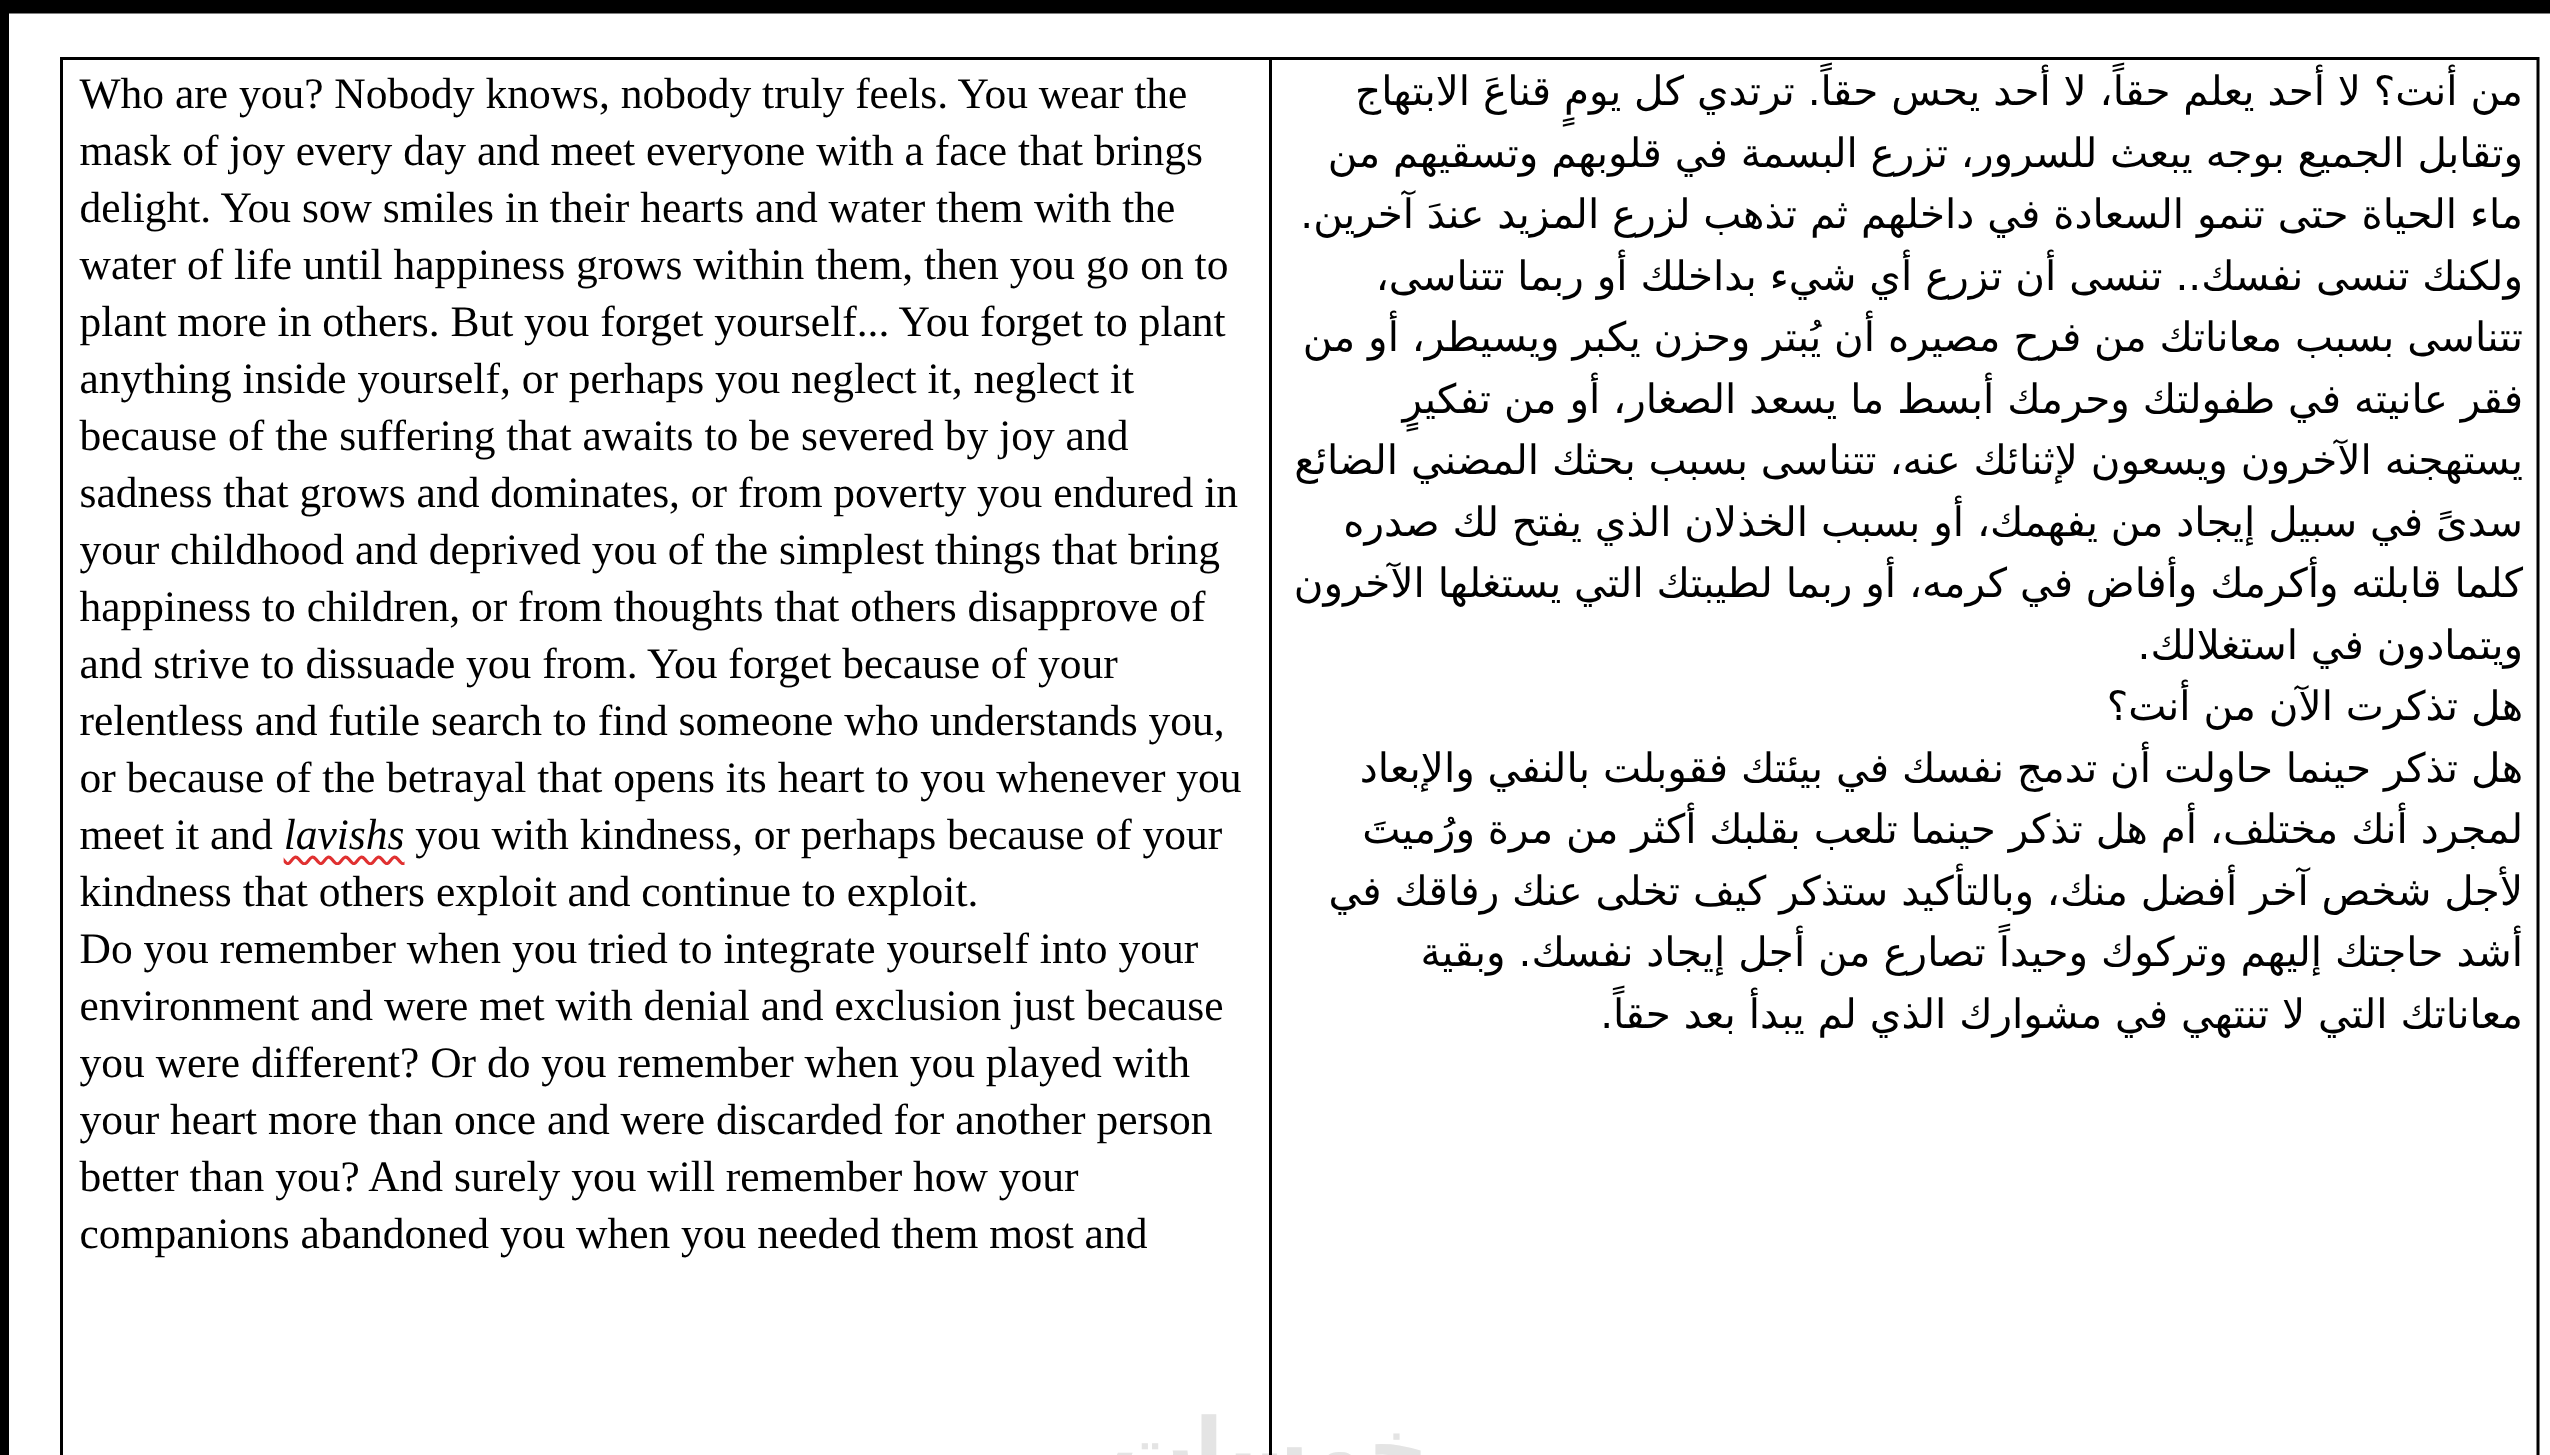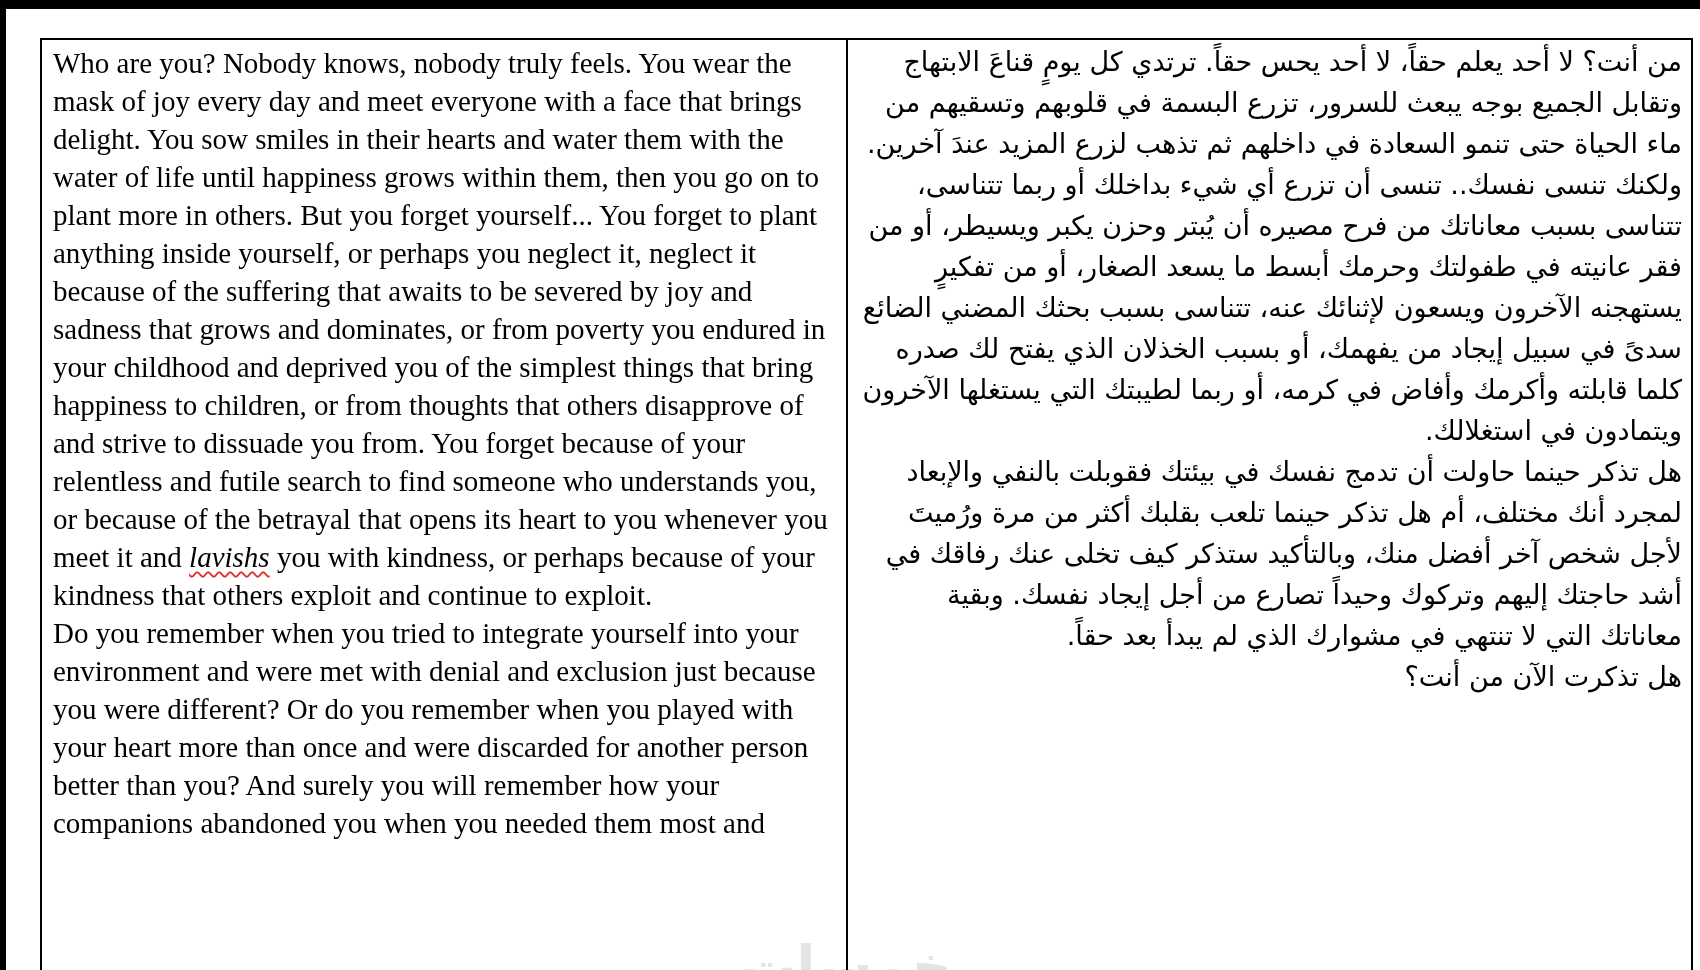"هل تذكر حينما حاولت أن" p { order: before "هل تذكرت الآن من أنت؟" -> after "هل تذكرت الآن من أنت؟" }
